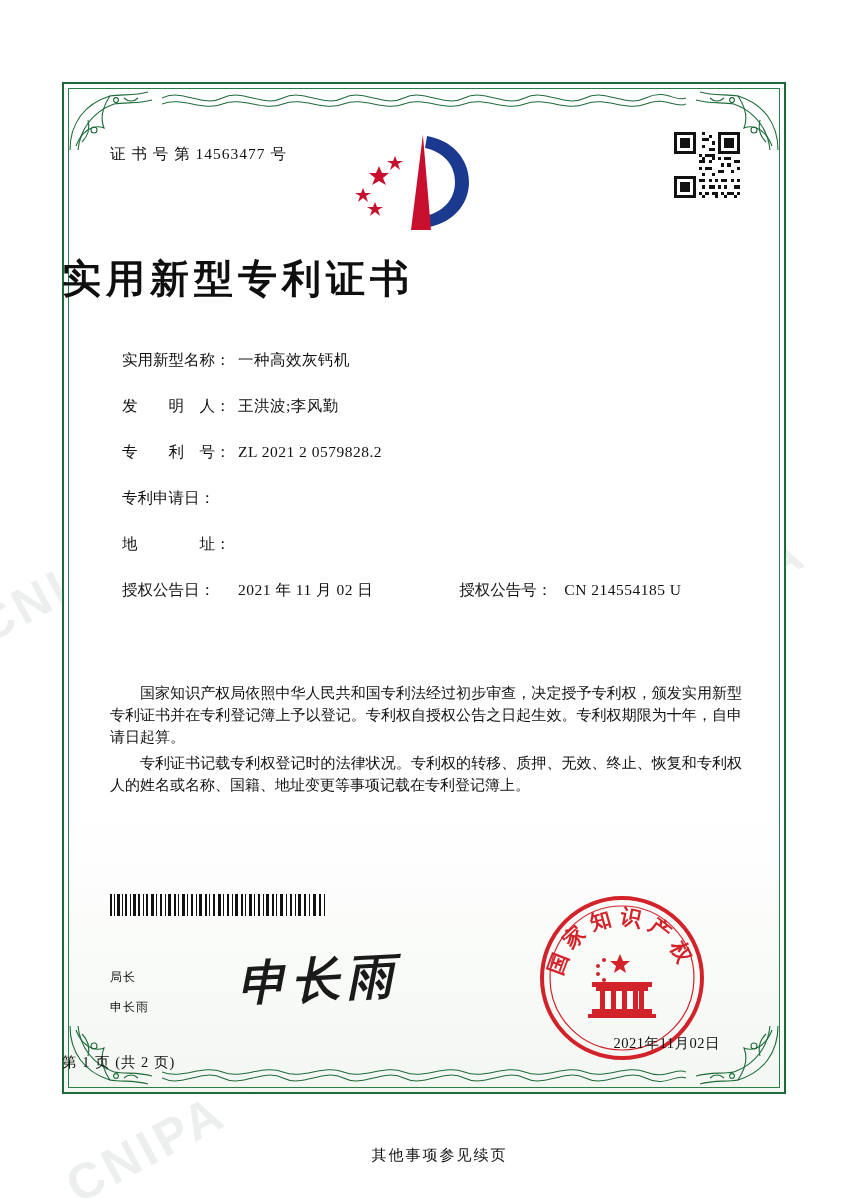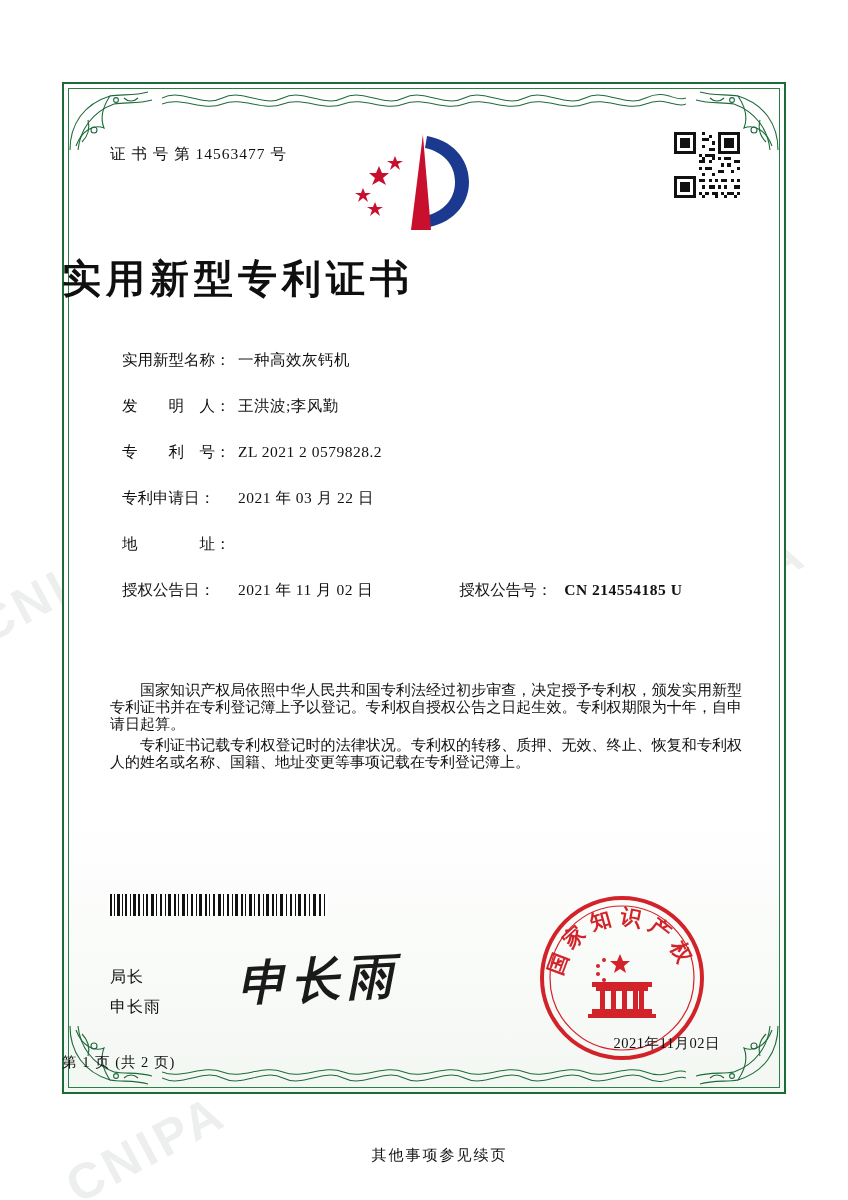"2021 年 03 月 22" div.field-value { html: <div>2021 年 03 月 22 日</div> -> none }
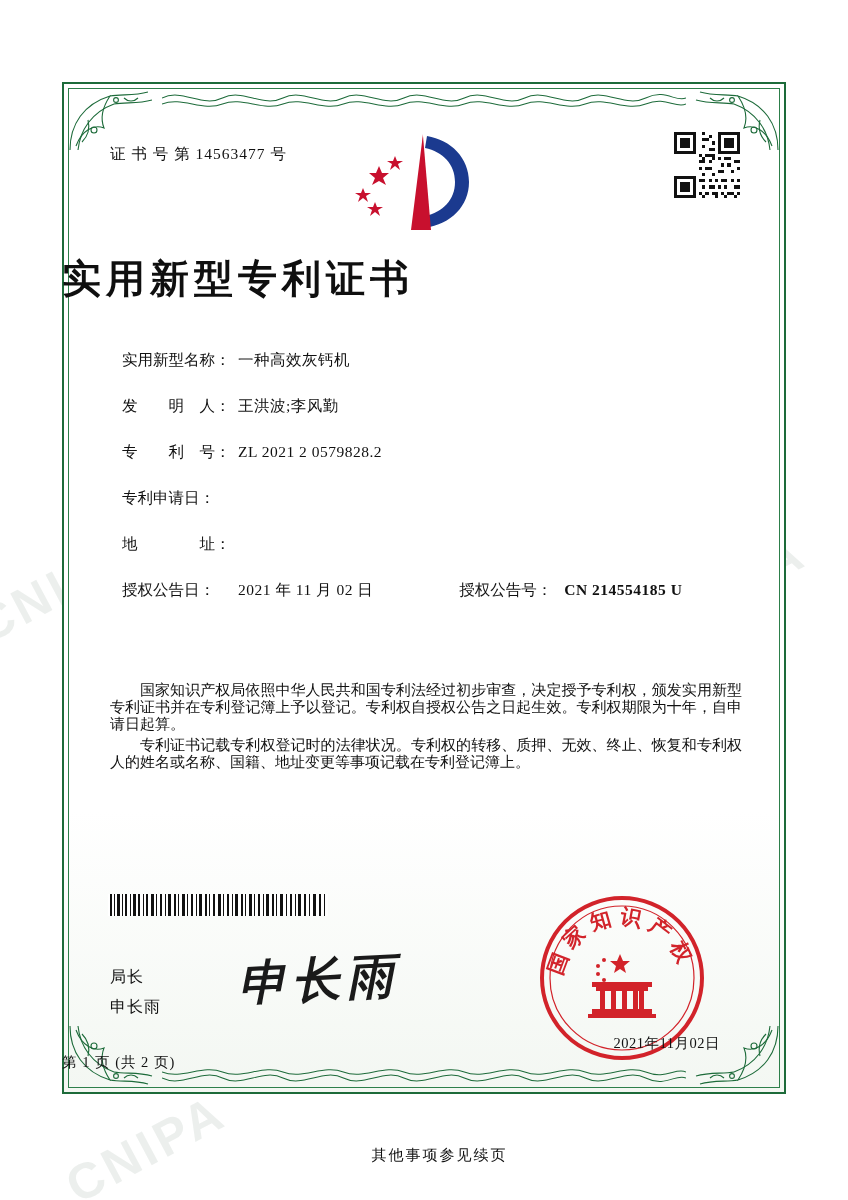"CN 214554185 U" .sub-value { font-weight: bold -> none }
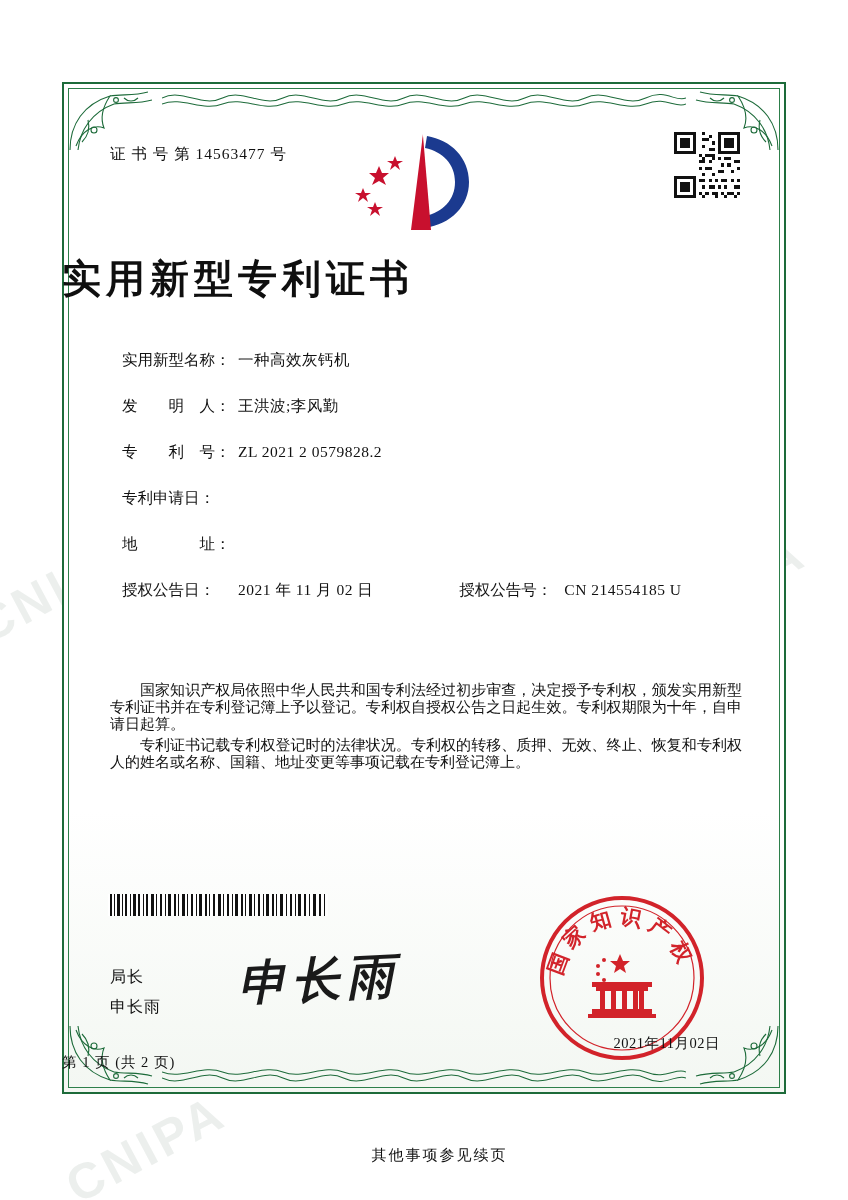"国家知识产权局依照中华人民共和国专利法经过初步审查，决定授予专利权，颁发实用新型" .paragraphs { line-height: 17px -> 22px }
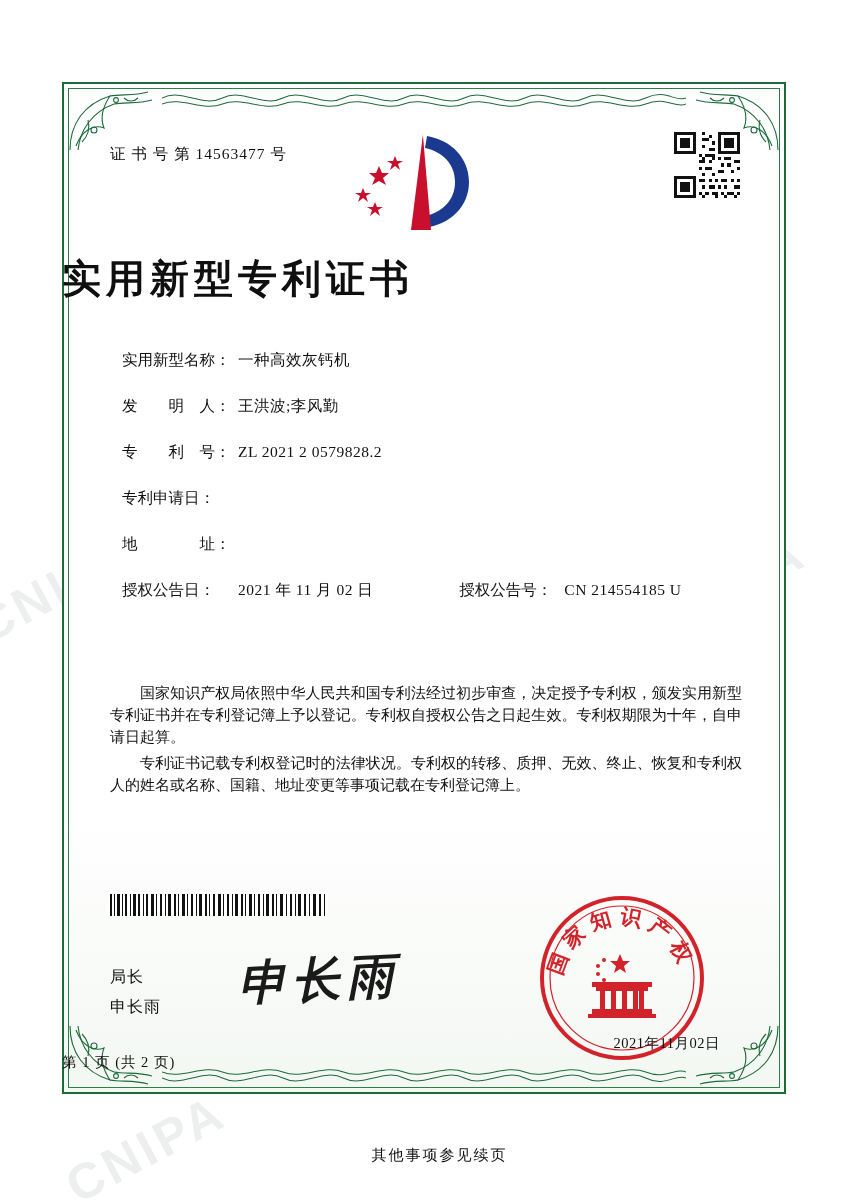"局长" .signature-block { font-size: 16px -> 12px }
